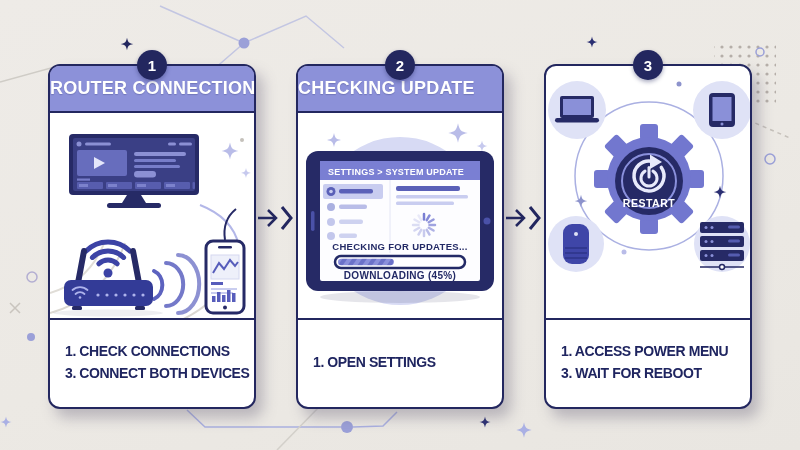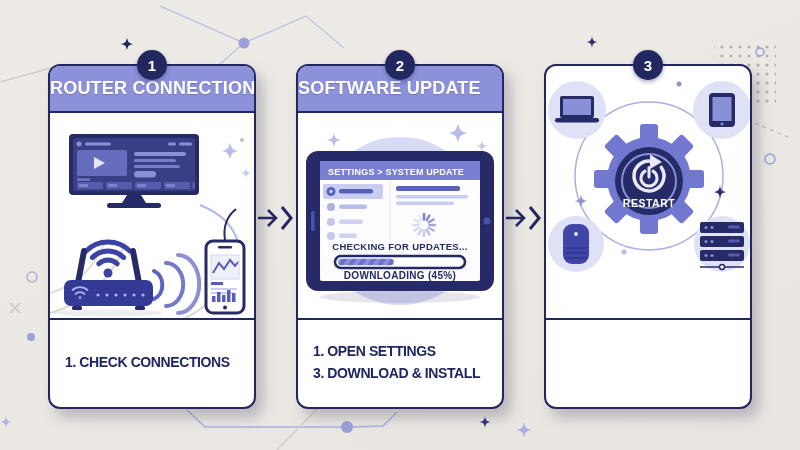"SOFTWARE UPDATE" span.card-title { text: SOFTWARE -> CHECKING }
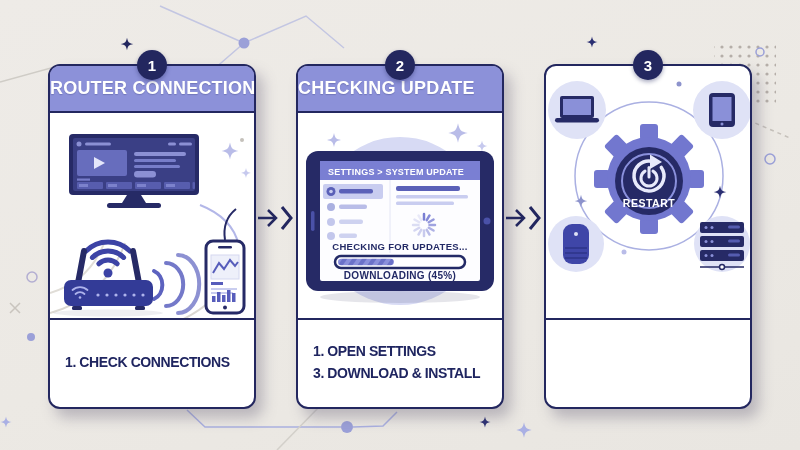"1. ACCESS POWER MENU" div.step-line { html: none -> <div>1. ACCESS POWER MENU</div> }
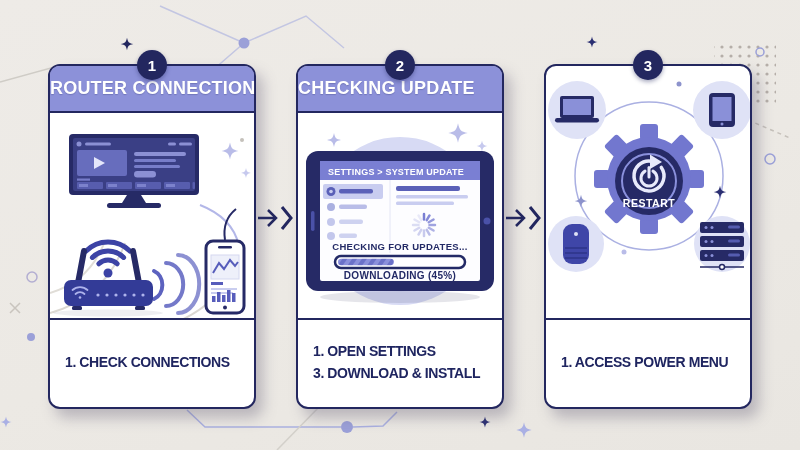"3. CONNECT BOTH DEVICES" div.step-line { html: none -> <div>3. CONNECT BOTH DEVICES</div> }
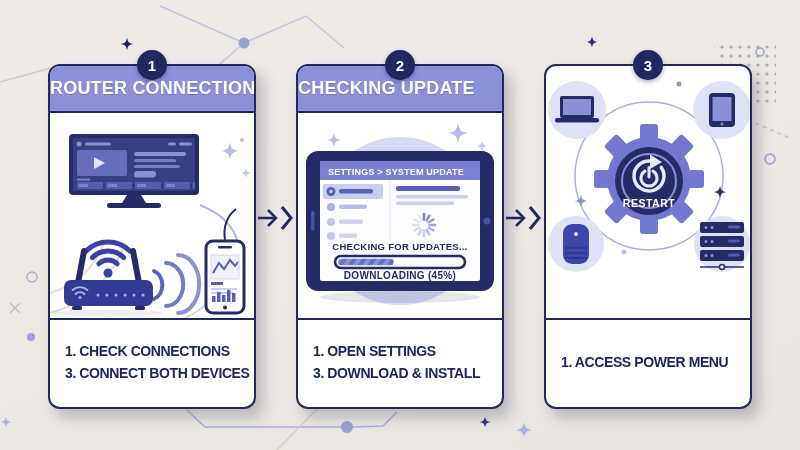"3. DOWNLOAD & INSTALL" div.step-line { html: <div>3. DOWNLOAD &amp; INSTALL</div> -> none }
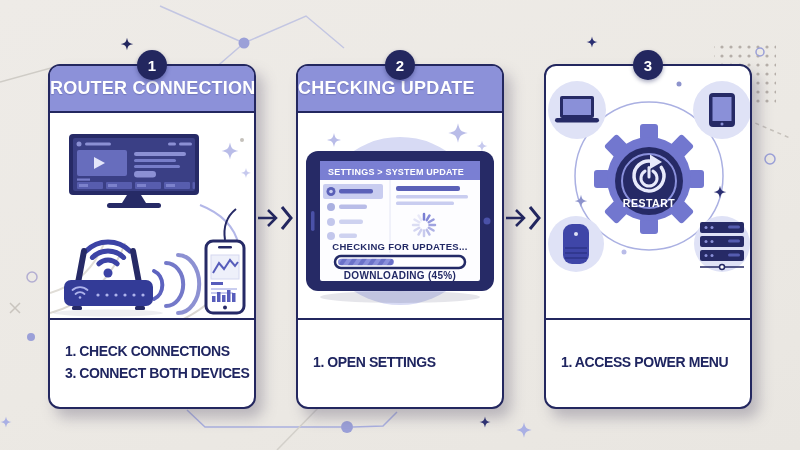"3. WAIT FOR REBOOT" div.step-line { html: none -> <div>3. WAIT FOR REBOOT</div> }
